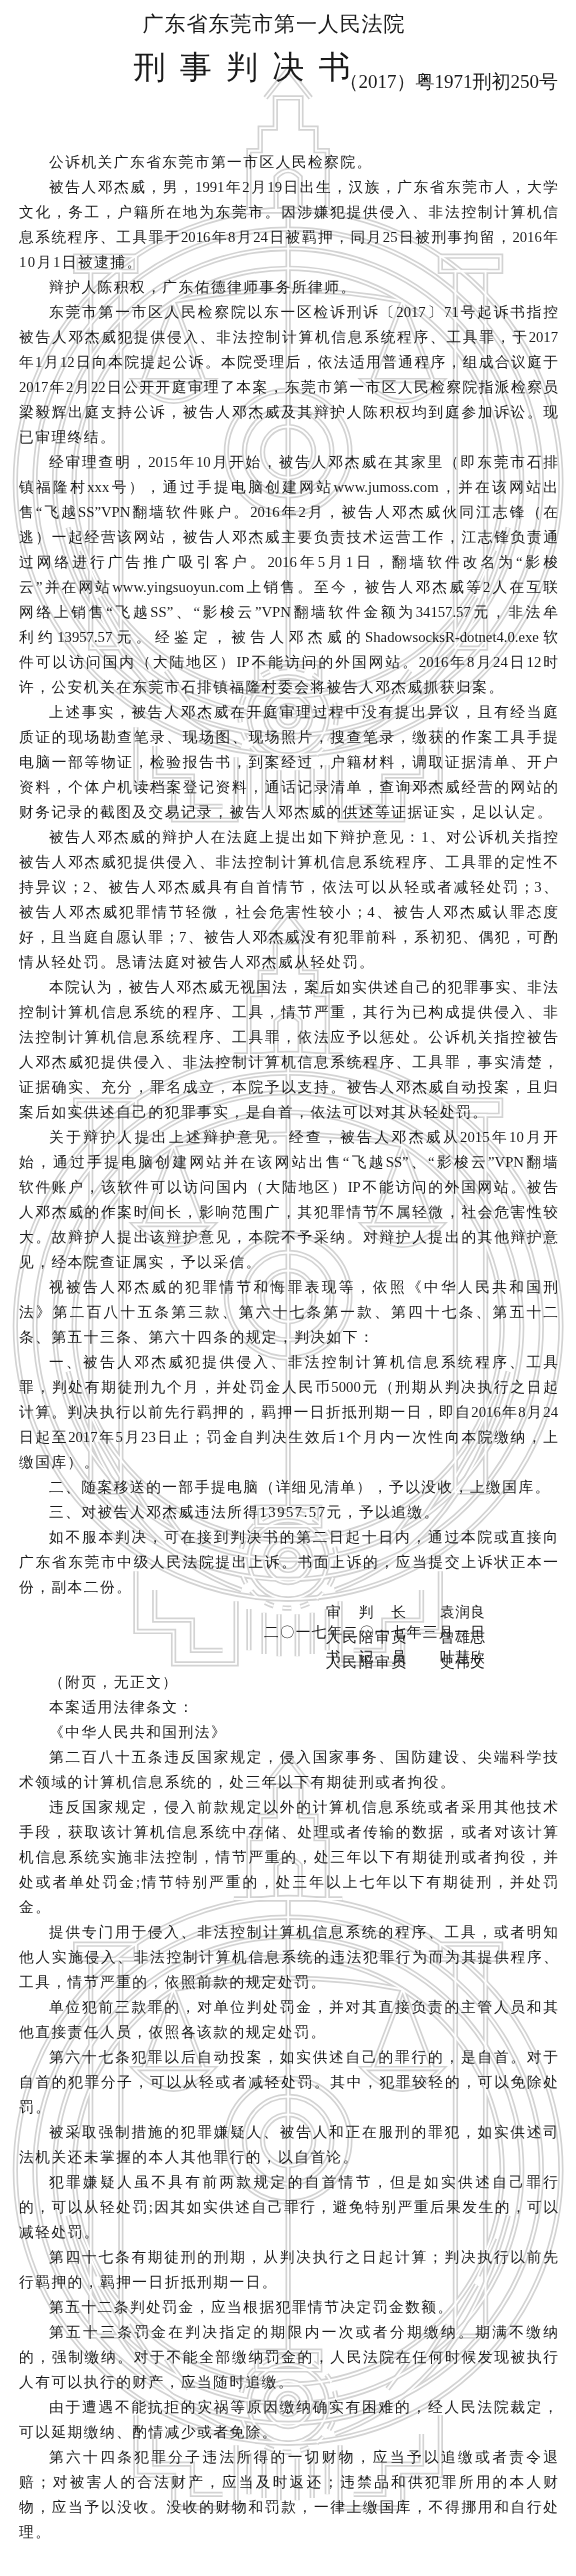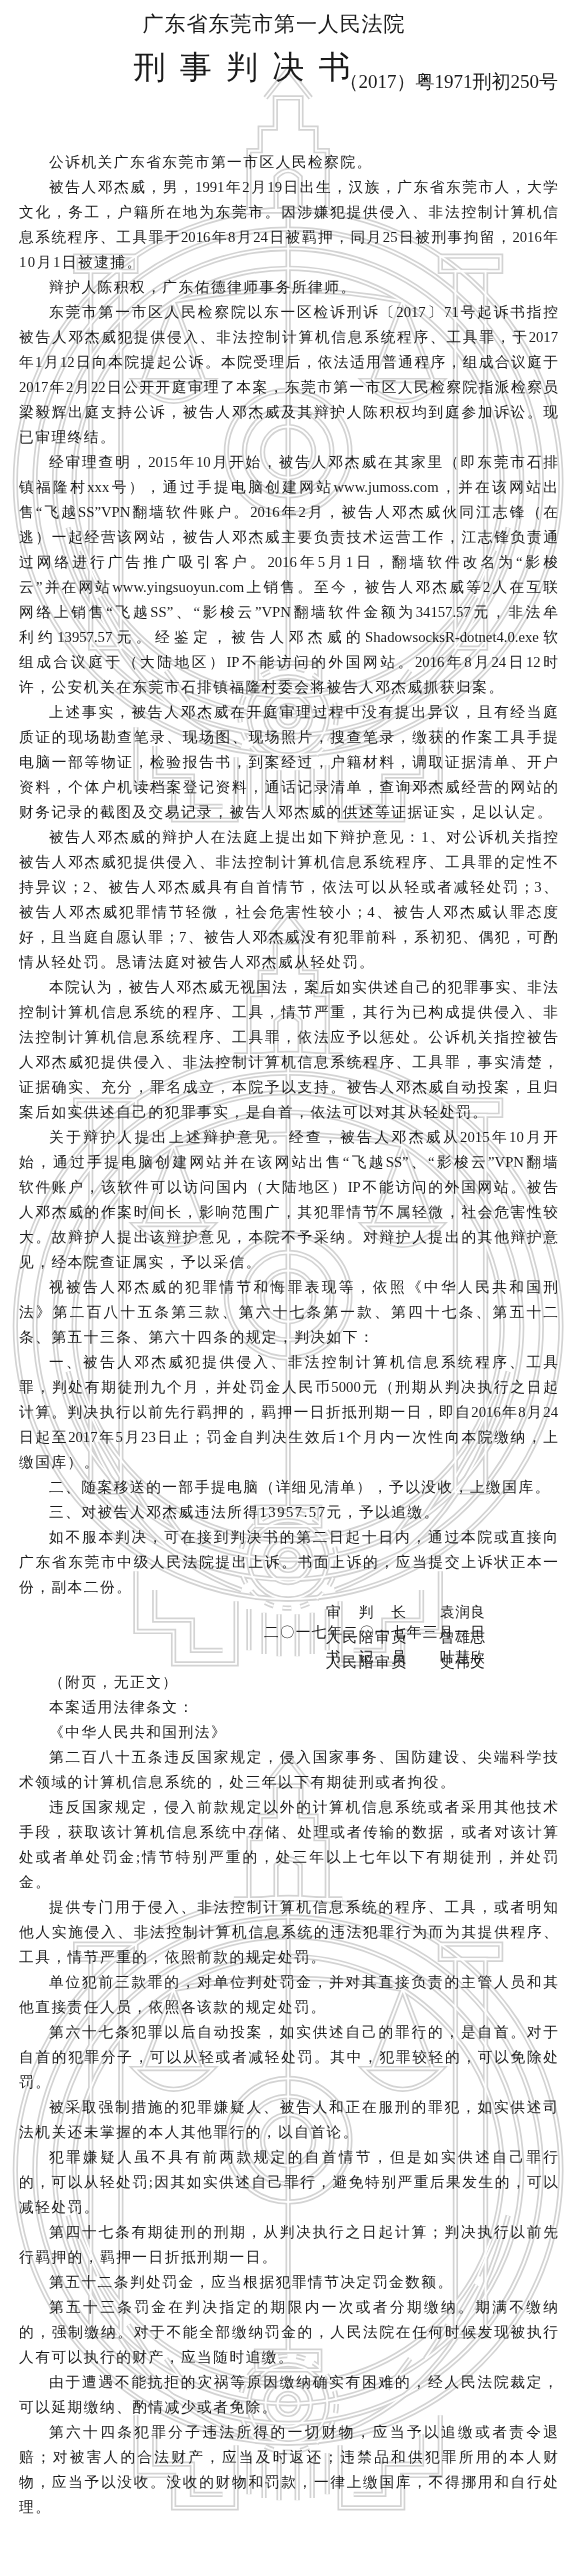"组成合议庭于（大陆地区）IP不能访问的外国网站。2016年8月24日12时" div.ln { text: 组成合议庭于 -> 件可以访问国内 }
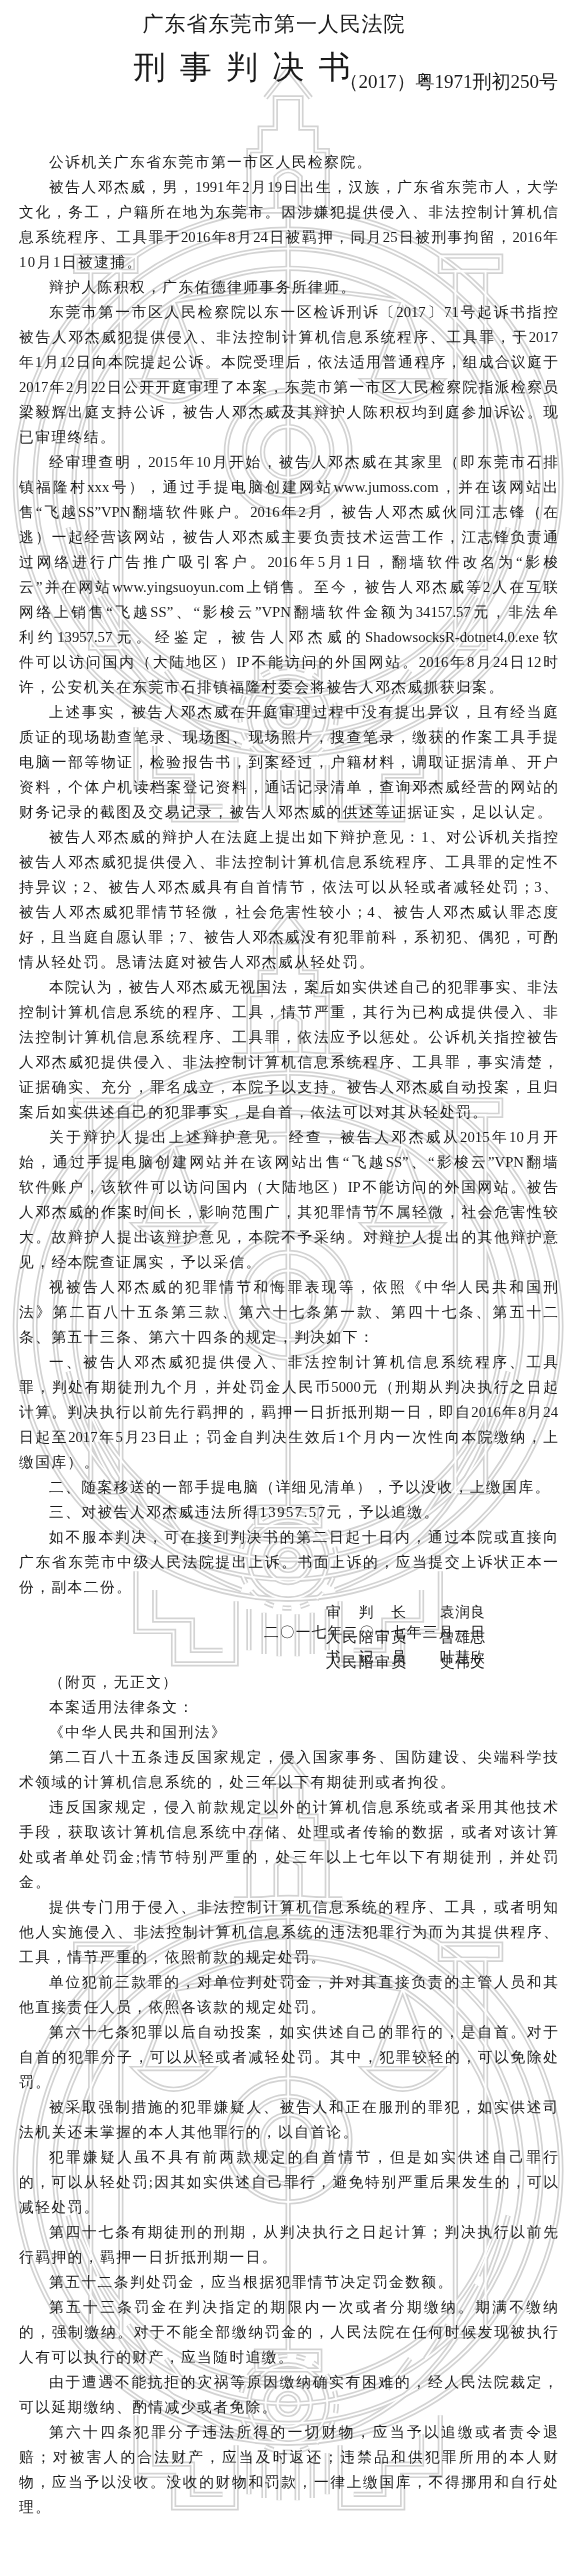"机信息系统实施非法控制，情节严重的，处三年以下有期徒刑或者拘役，并" div.ln { html: none -> <div>机信息系统实施非法控制，情节严重的，处三年以下有期徒刑或者拘役，并</div> }
